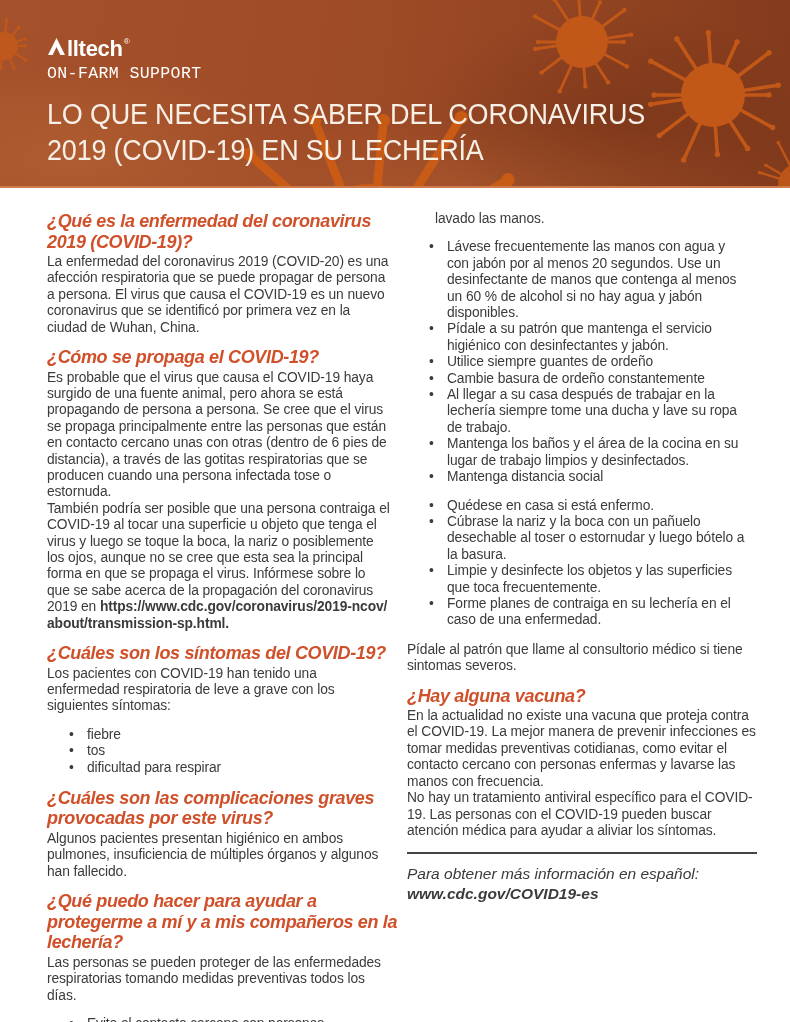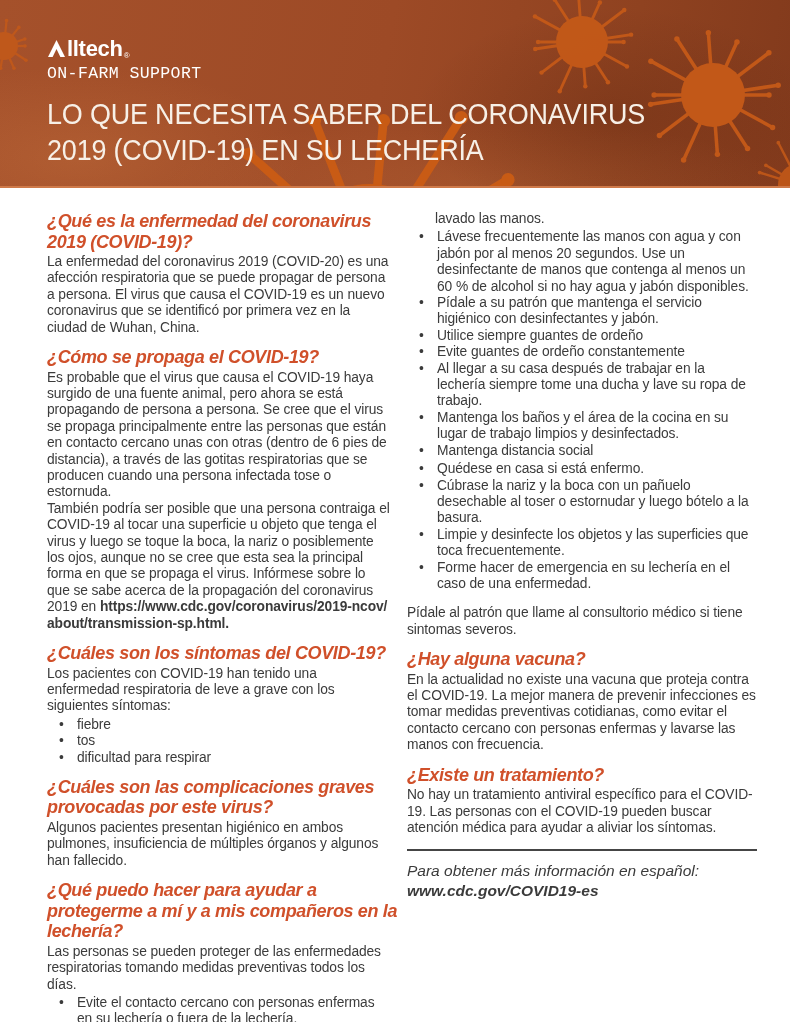"lltech" .logo { align-items: flex-end -> flex-start }
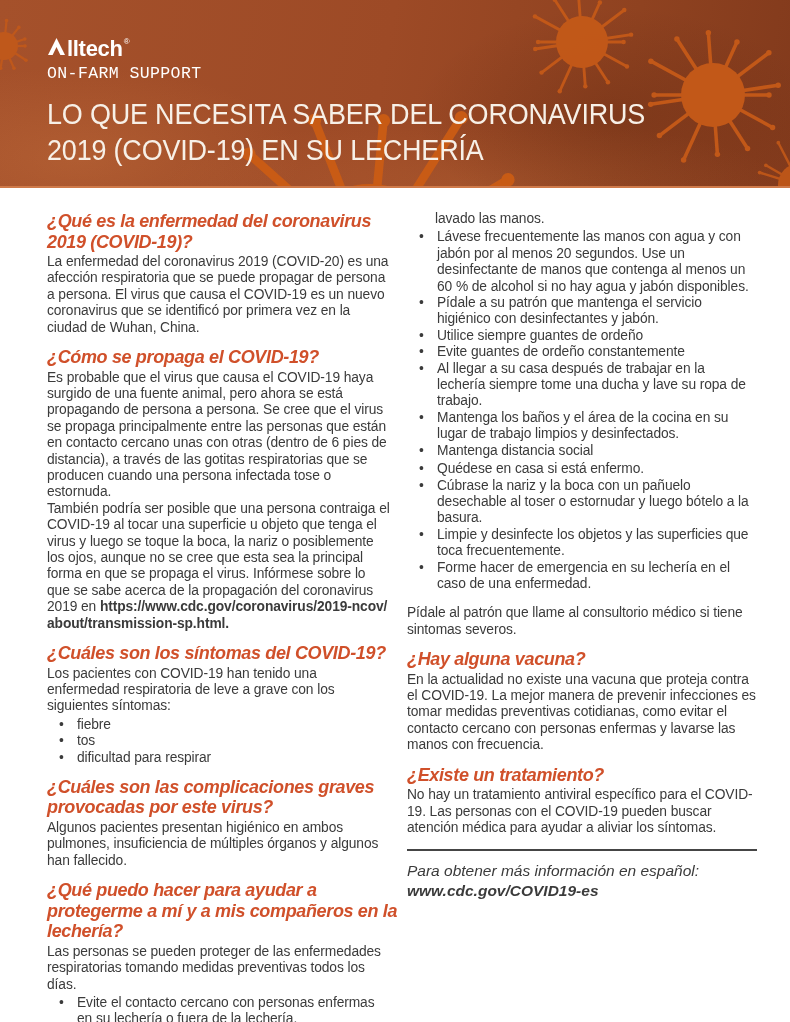"Lávese frecuentemente las manos con" .bullet-list { margin: 2px -> 12px }
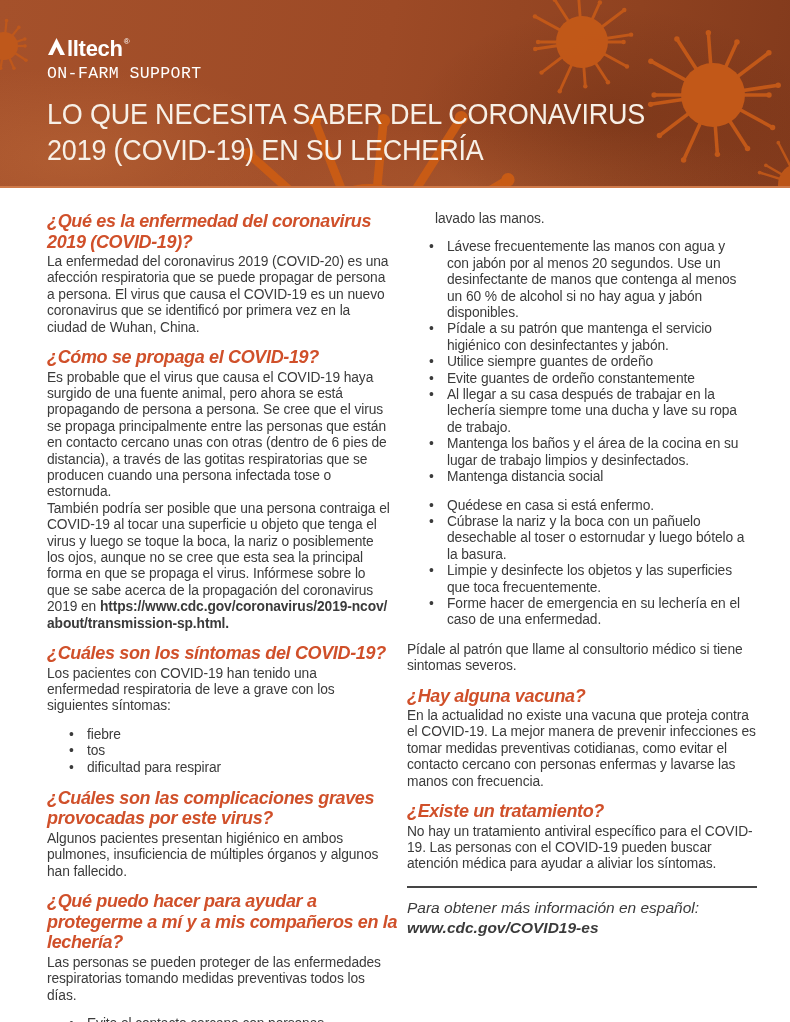"Evite guantes de ordeño constantemente" li.bullet-item { text: Evite guantes -> Cambie basura }
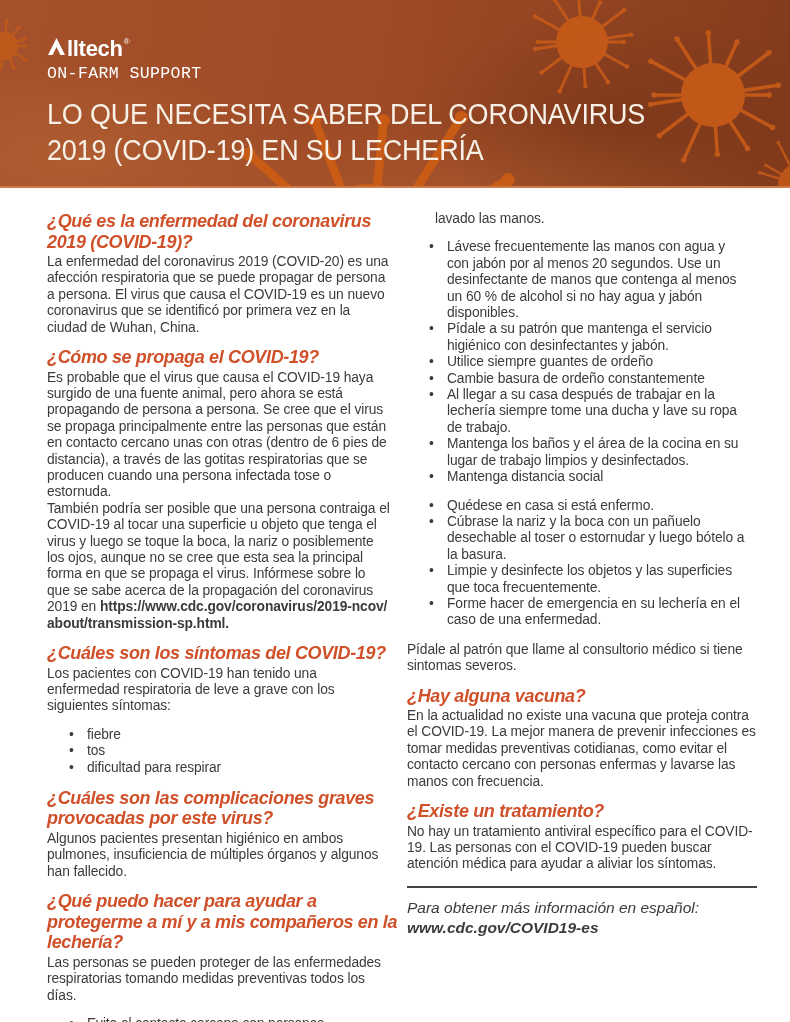"Forme hacer de emergencia en" li.bullet-item { text: hacer de emergencia -> planes de contraiga }
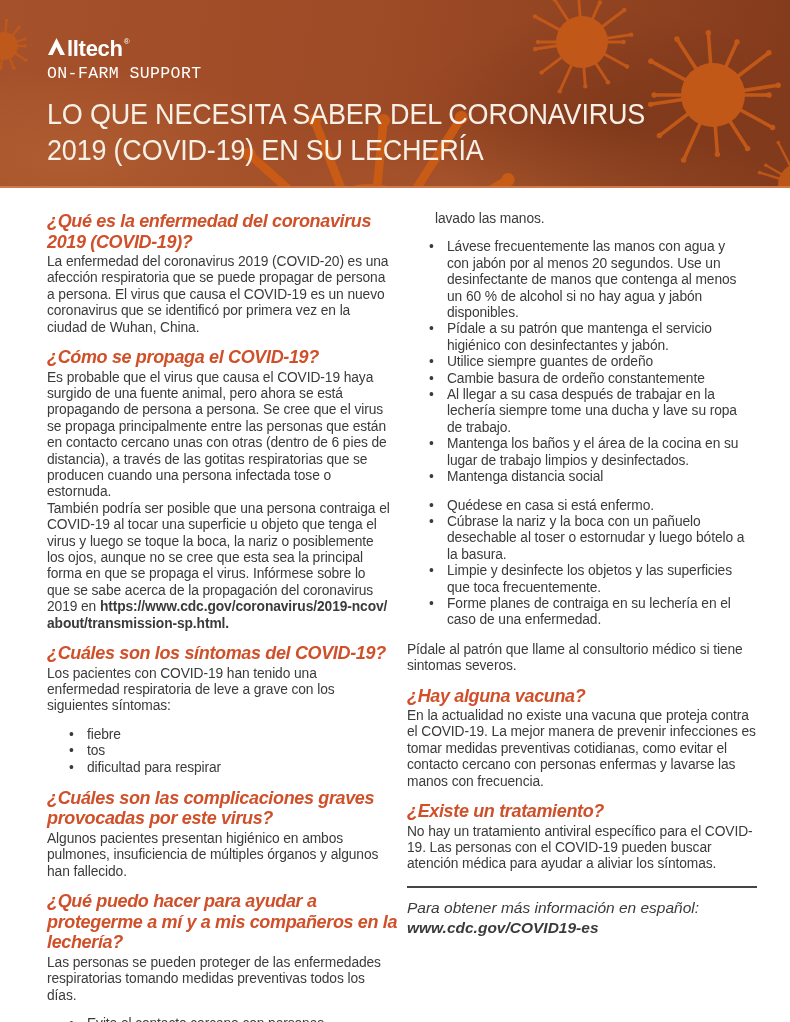"¿Existe un tratamiento?" h2.sec-heading { html: <h2>¿Existe un tratamiento?</h2> -> none }
